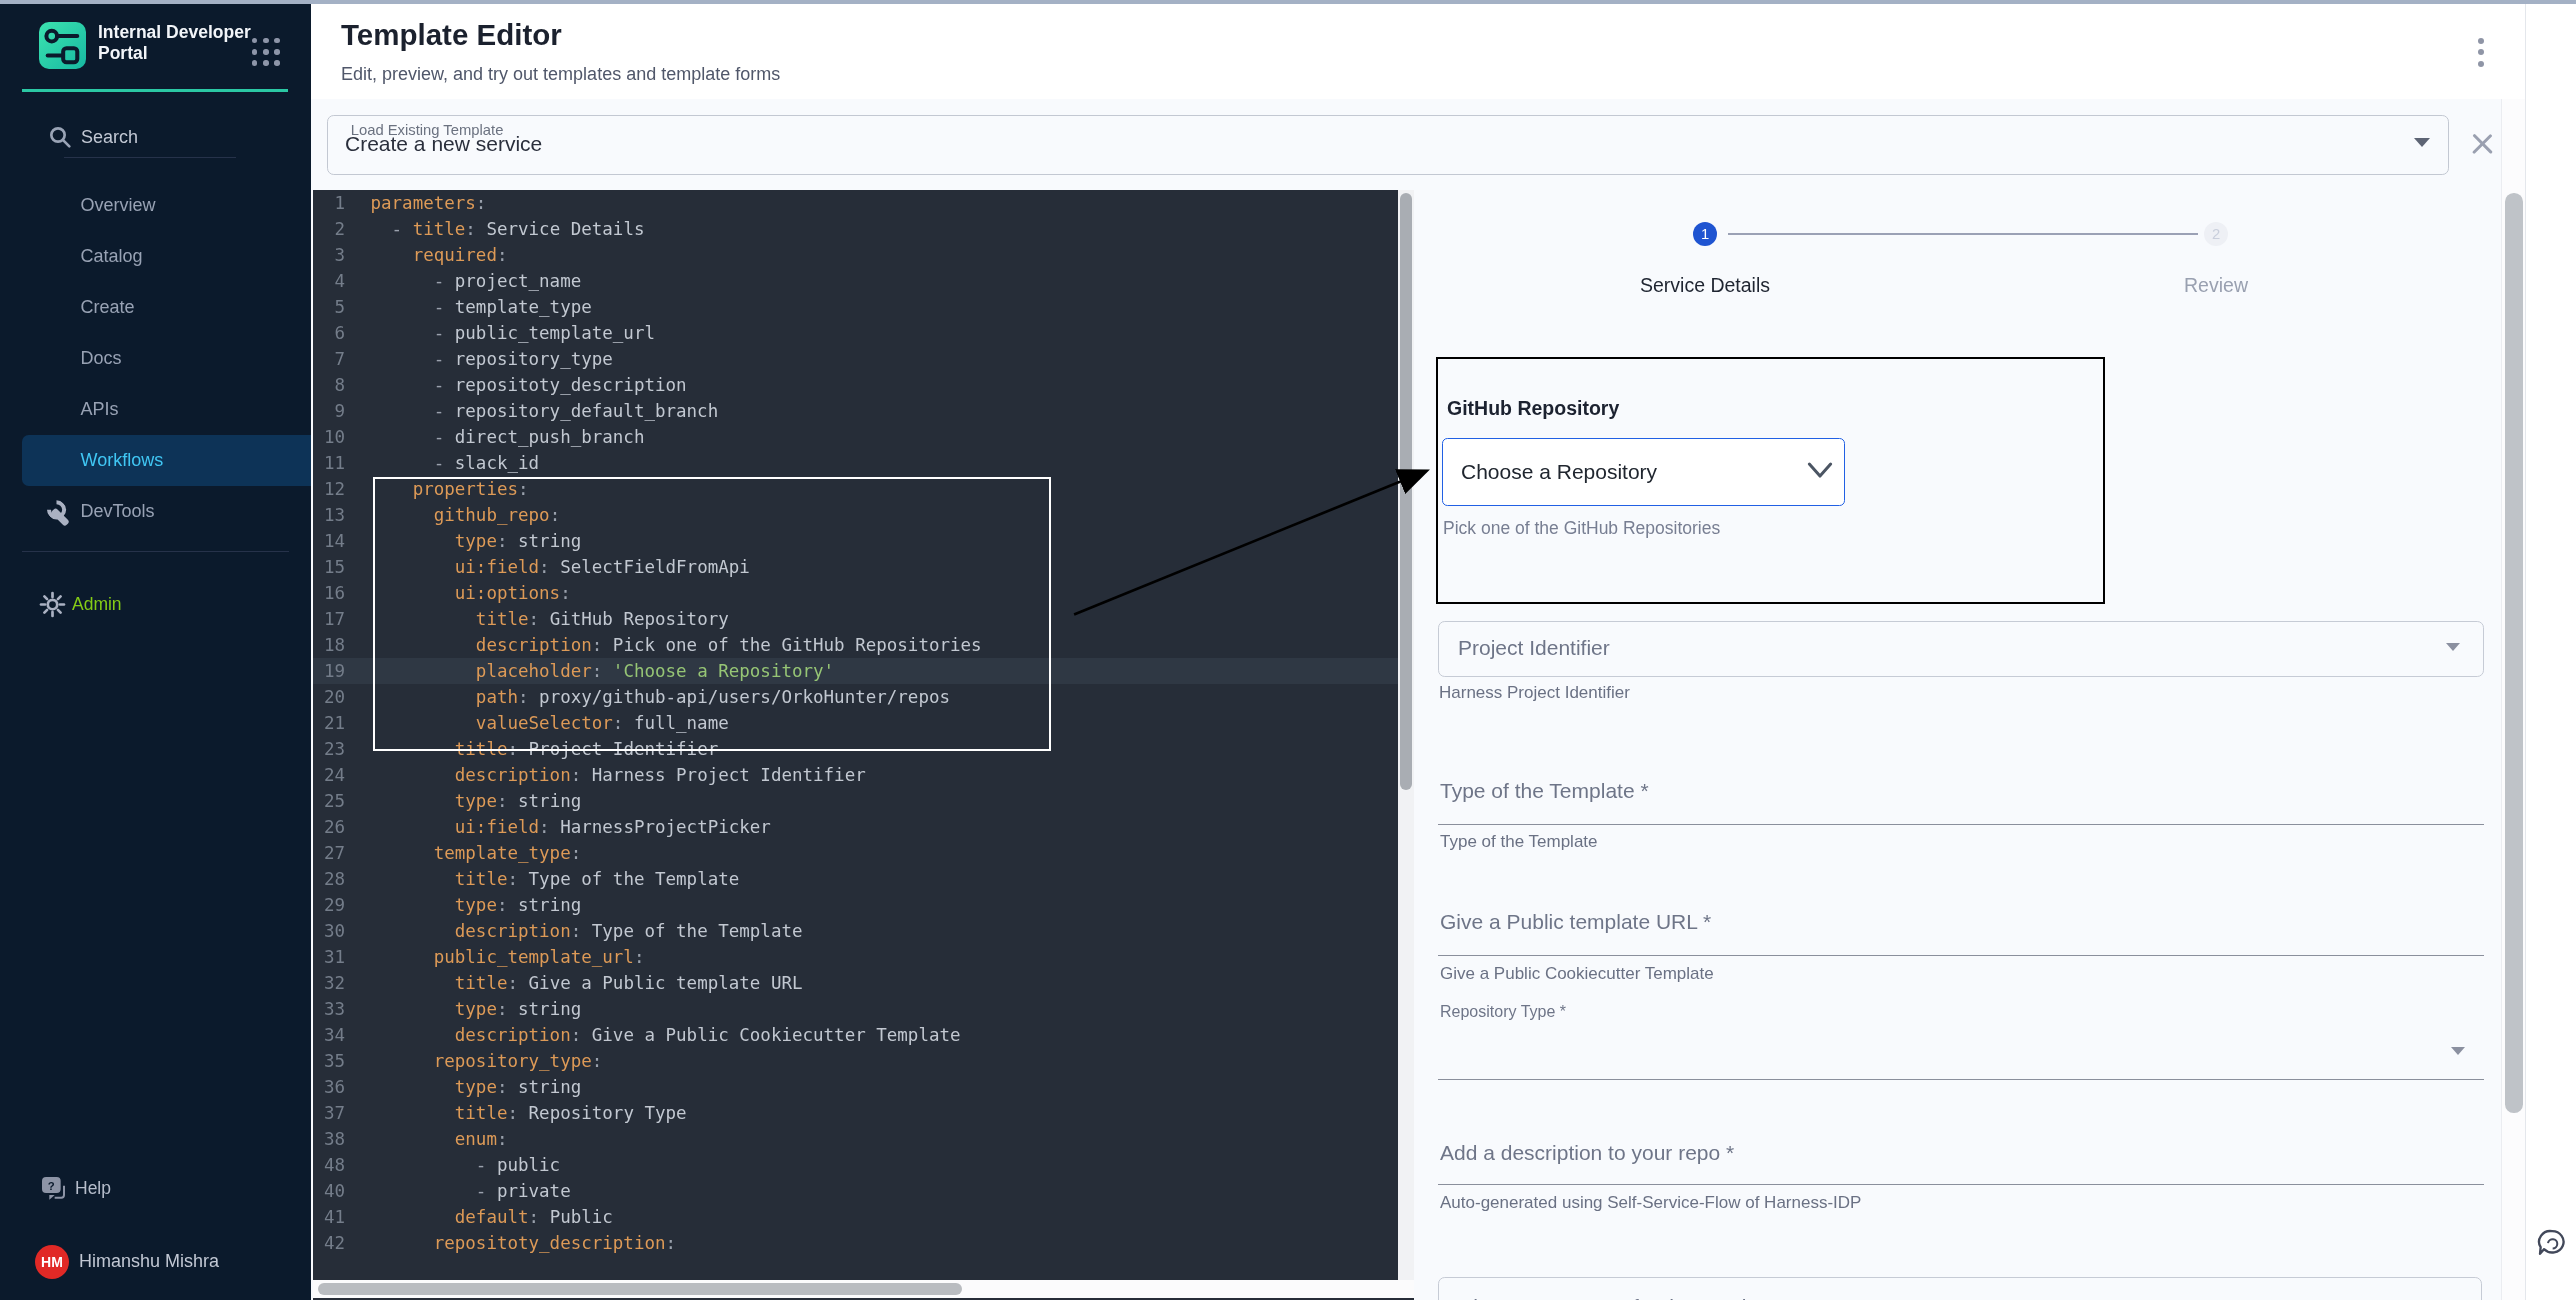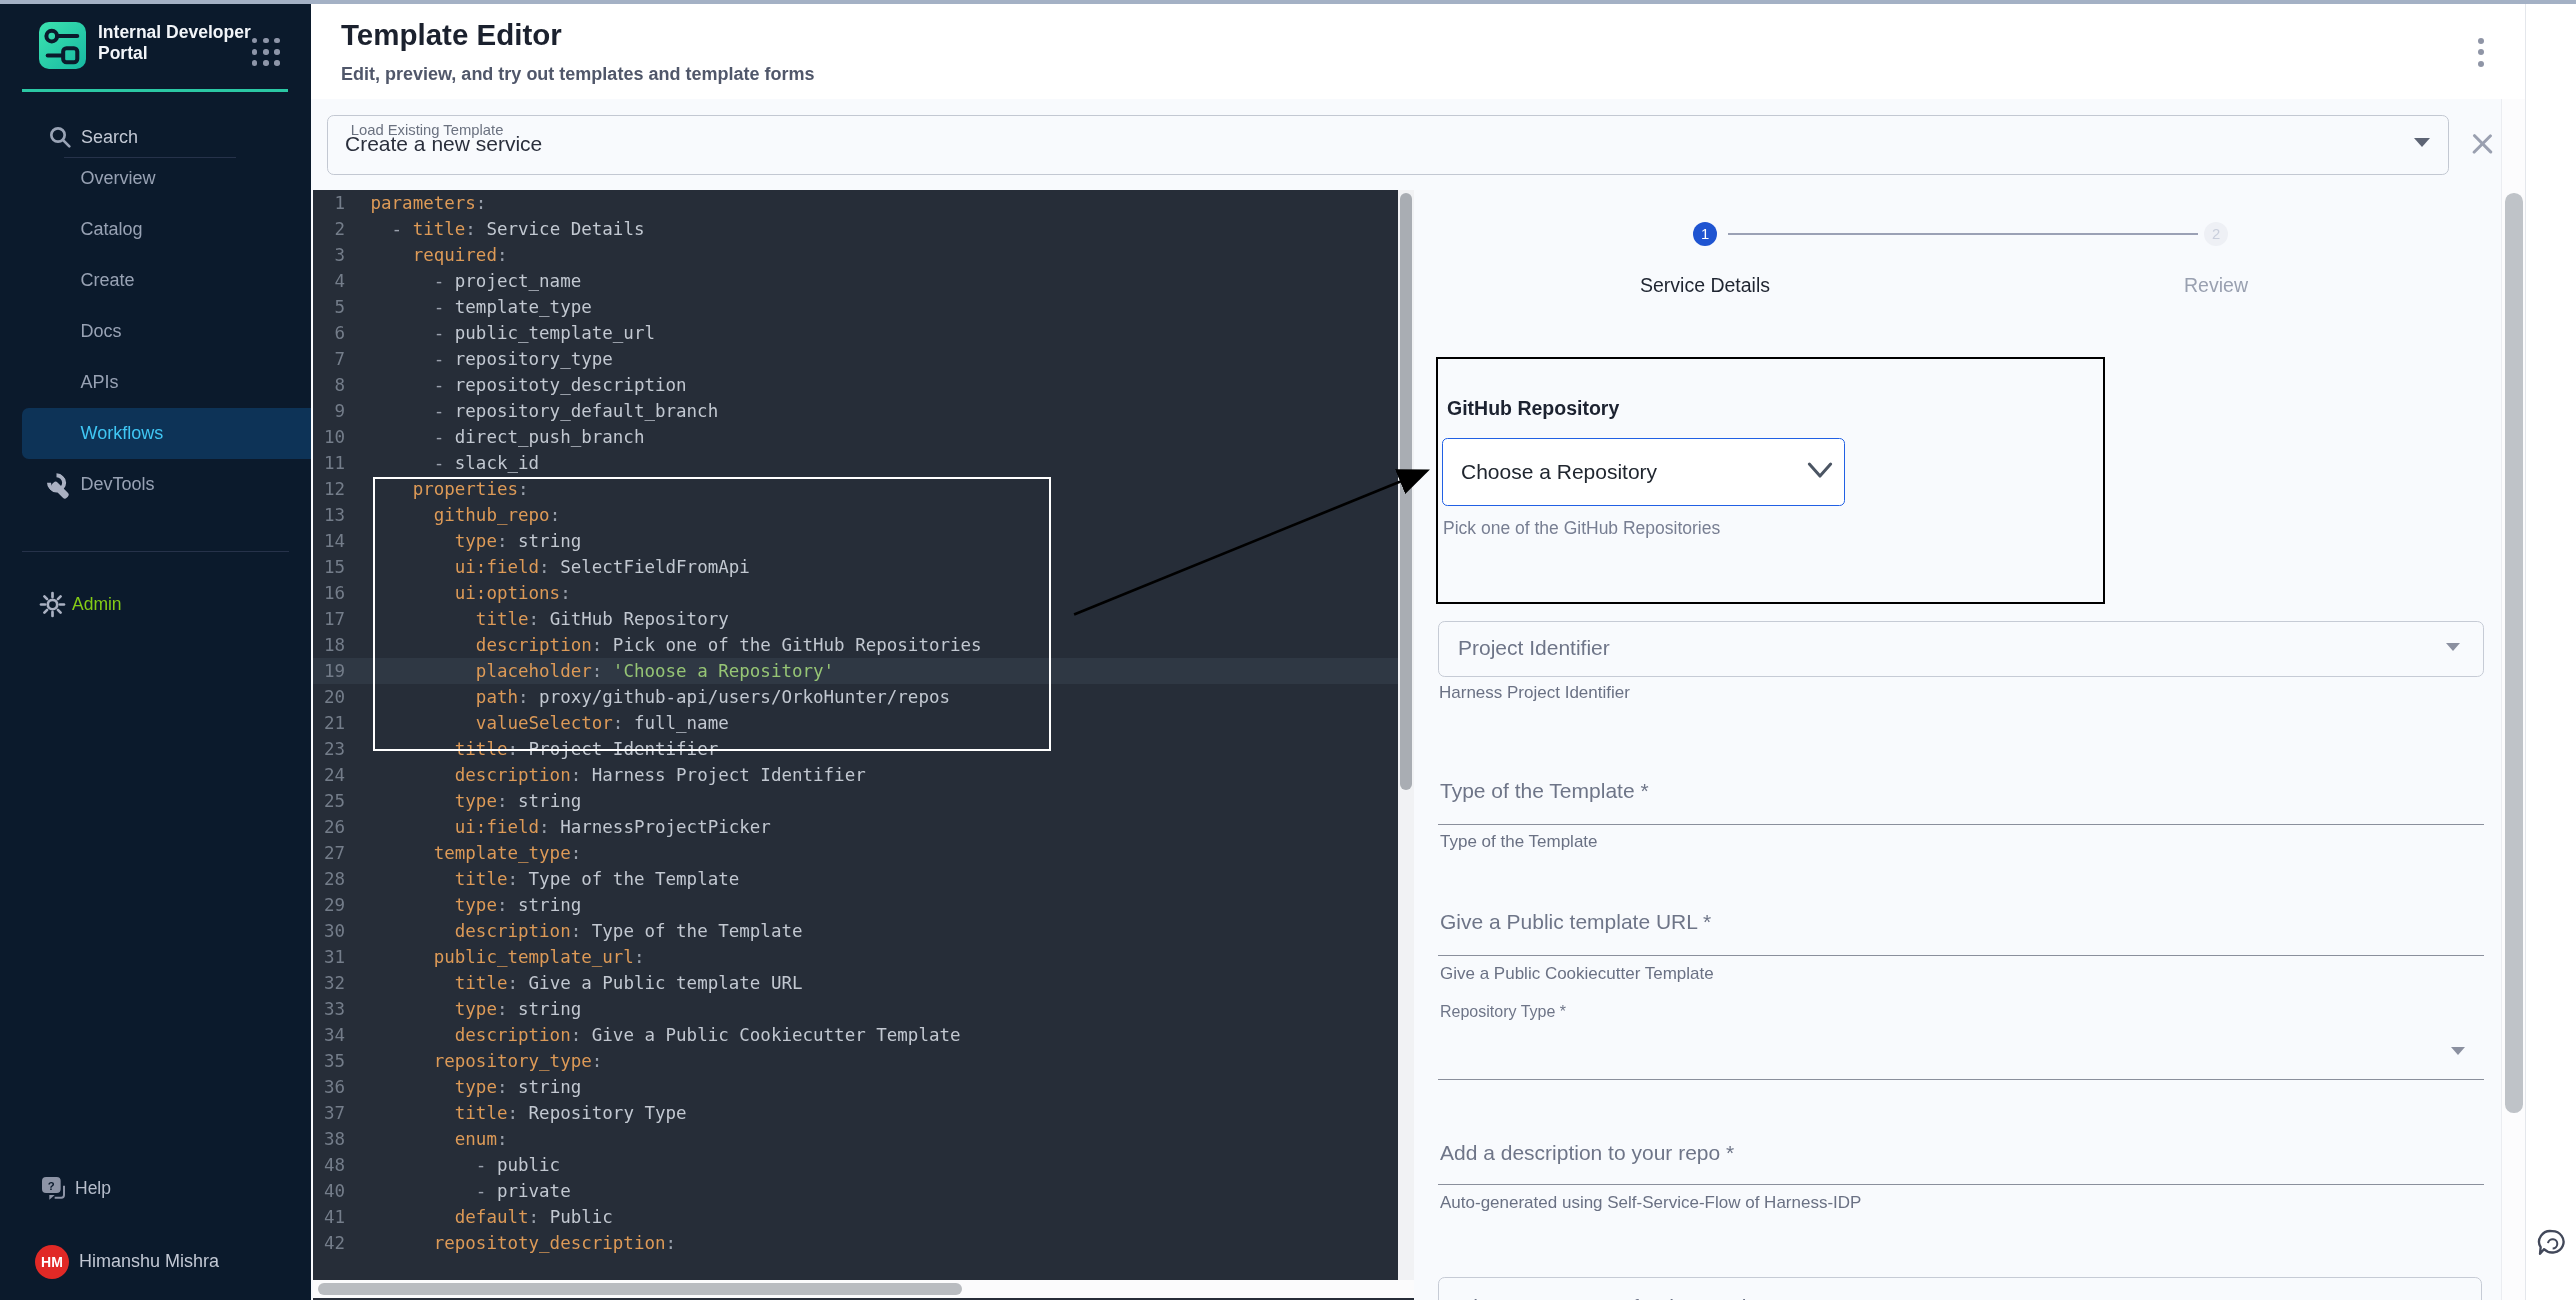"Edit, preview, and try out" .hdr-sub { font-weight: bold -> none }
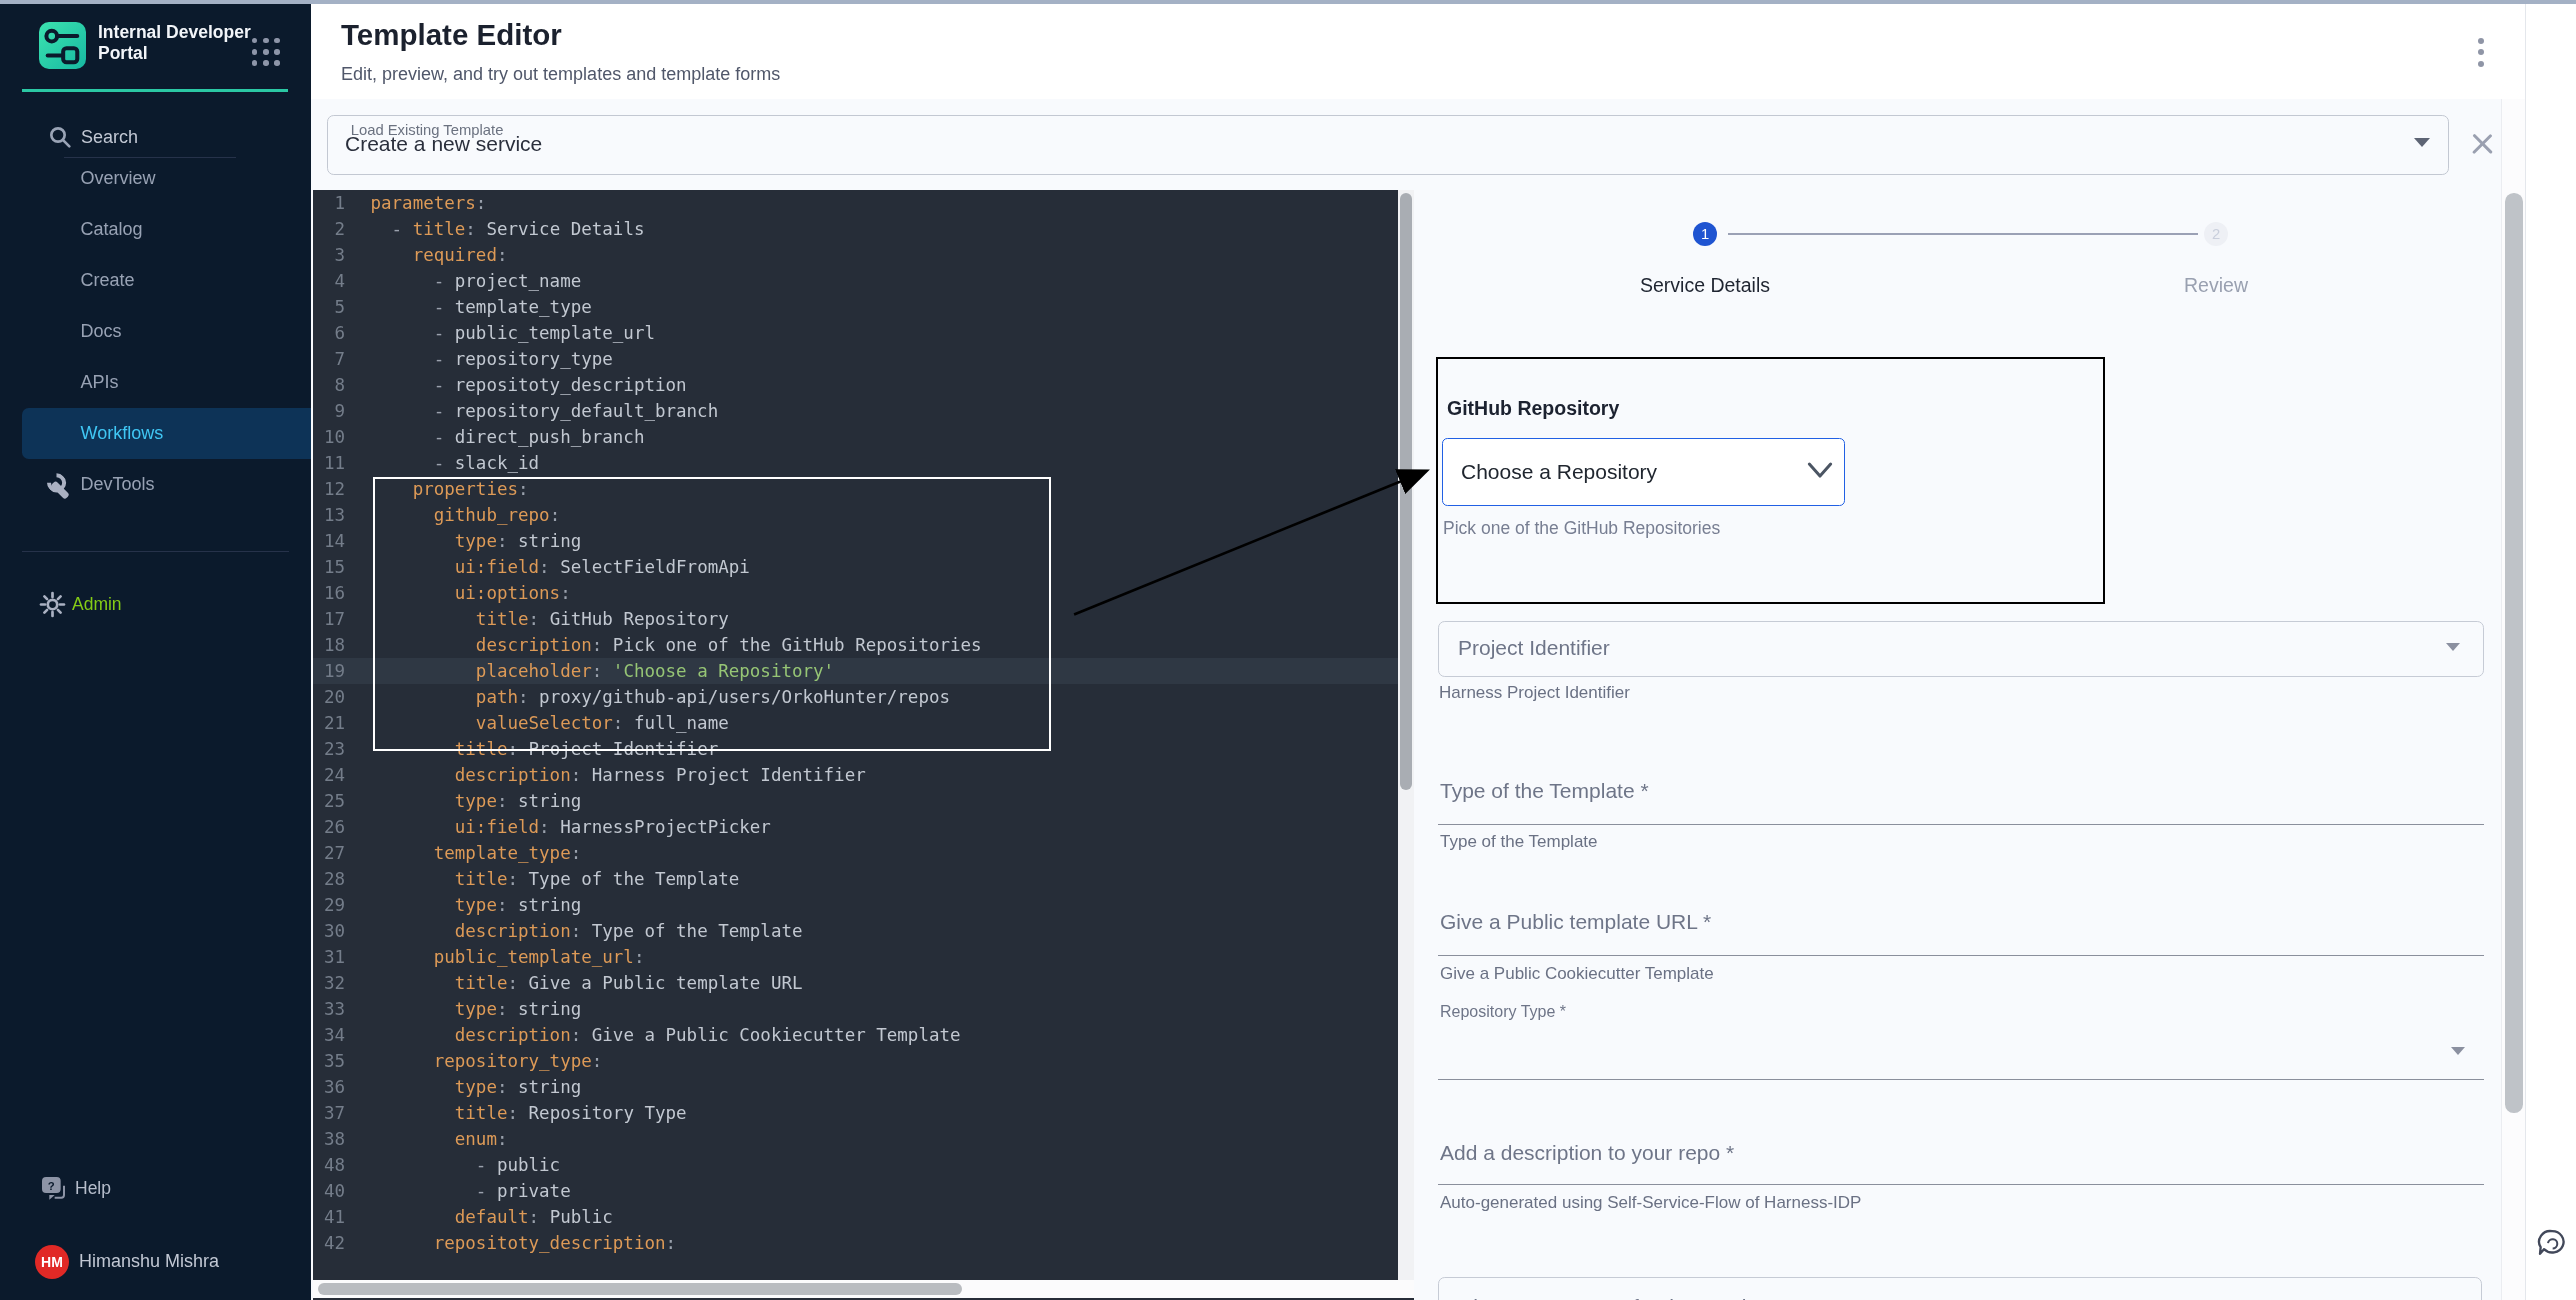"Overview" div.abs { top: 149px -> 176px }
